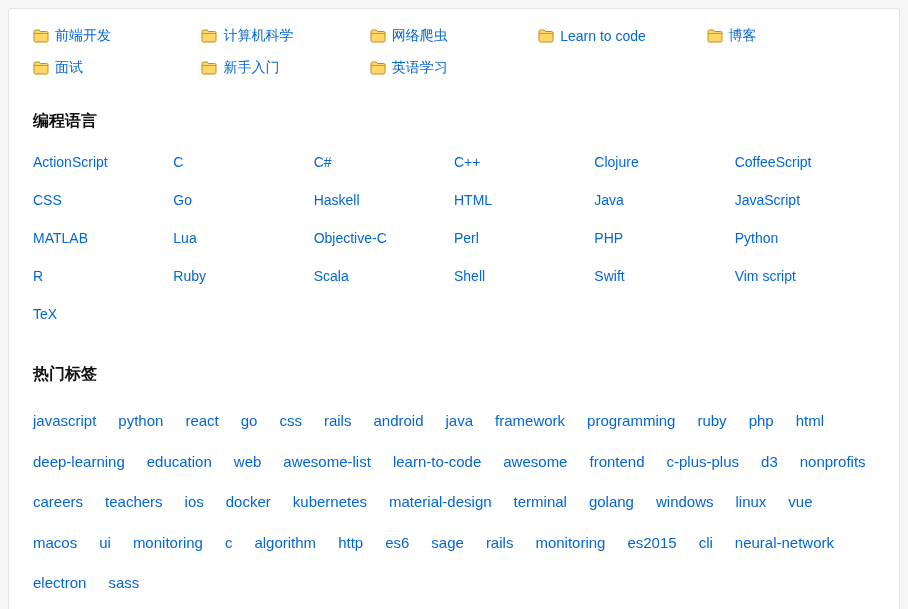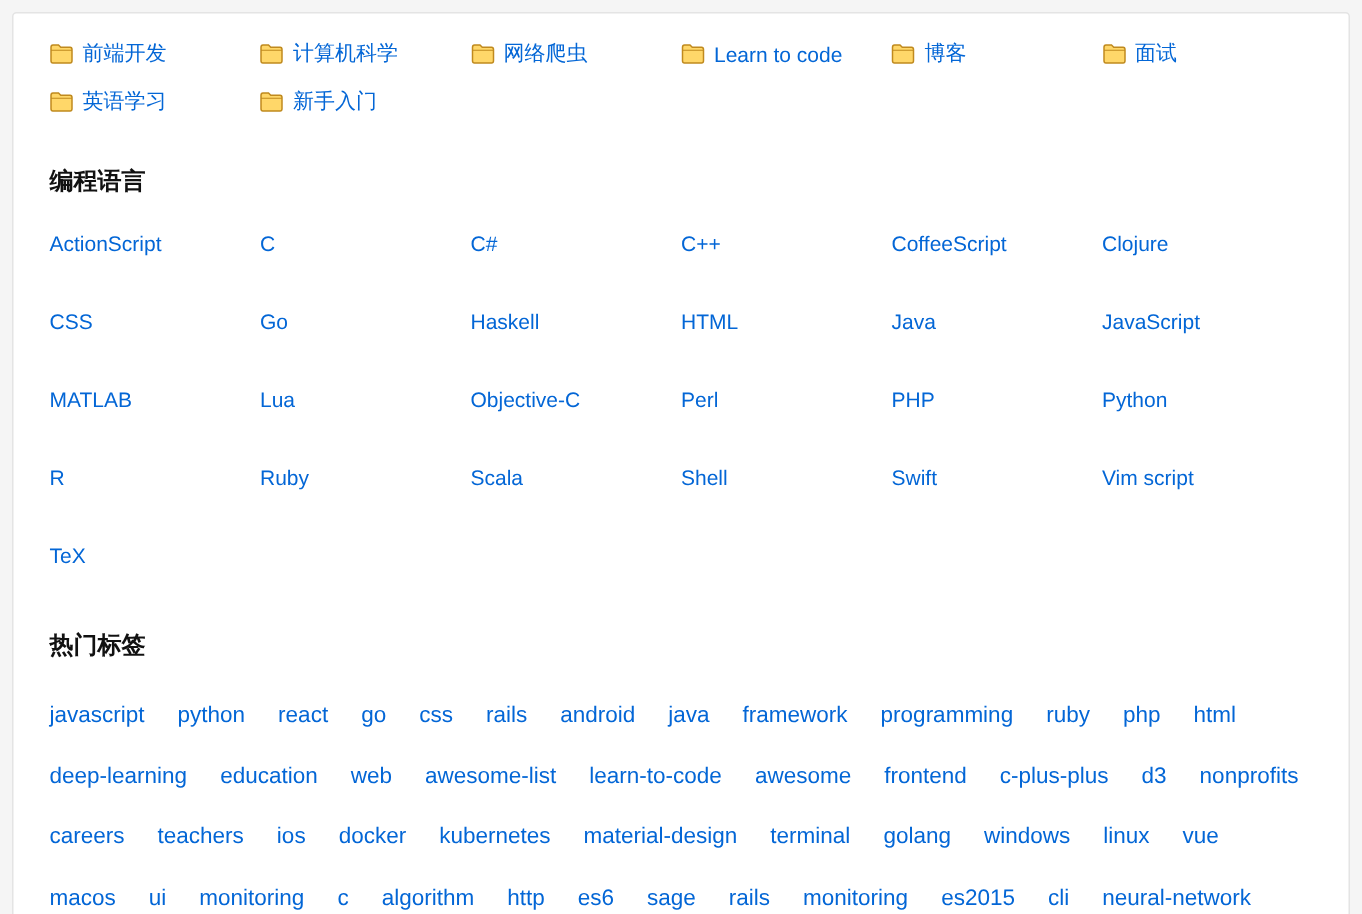"前端开发" .folder-grid { grid-template-columns: repeat(6, 1fr) -> repeat(5, 1fr) }
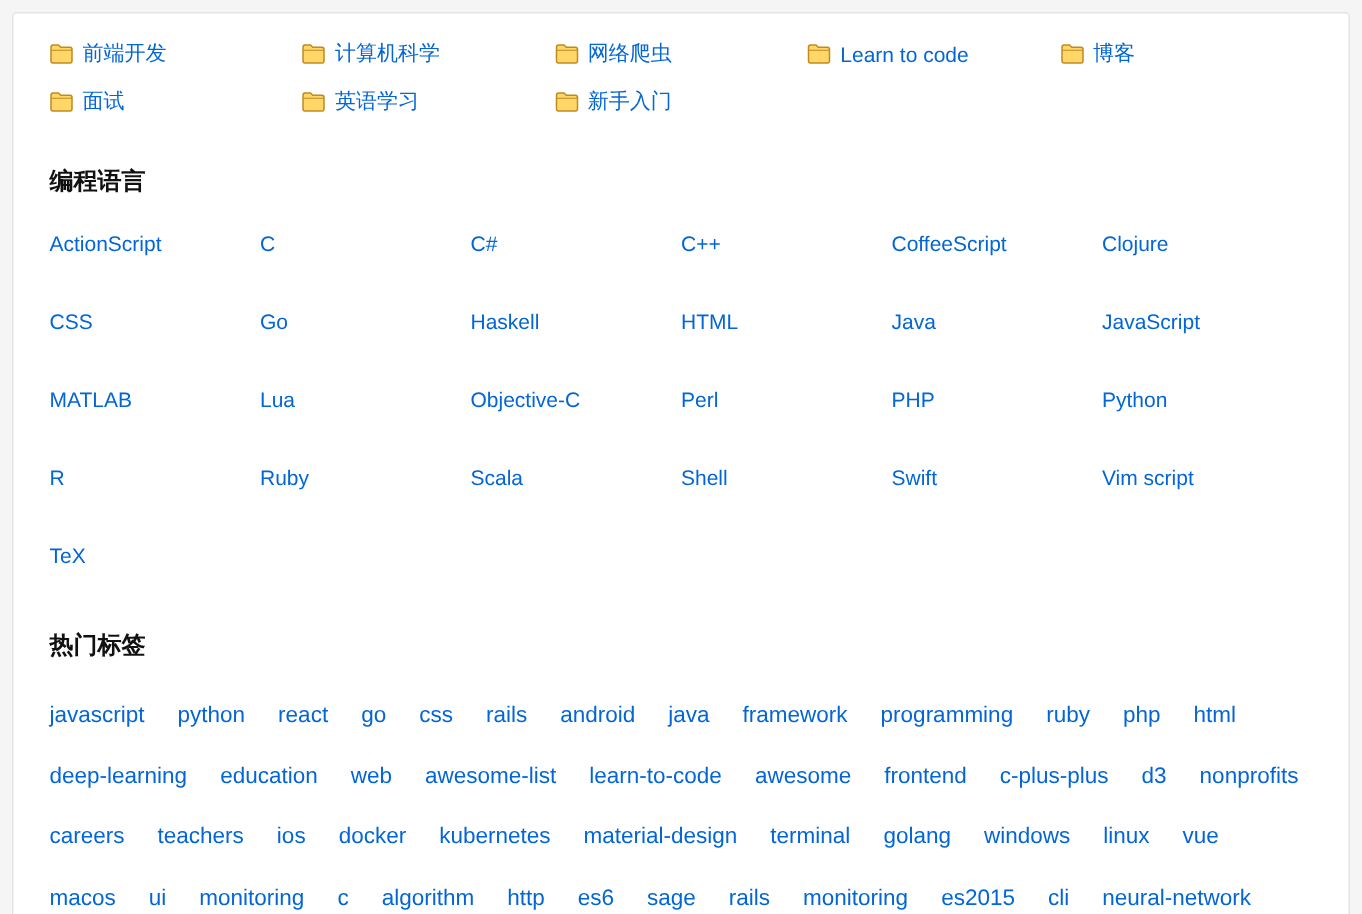"英语学习" div.folder-item { order: before "新手入门" -> after "新手入门" }
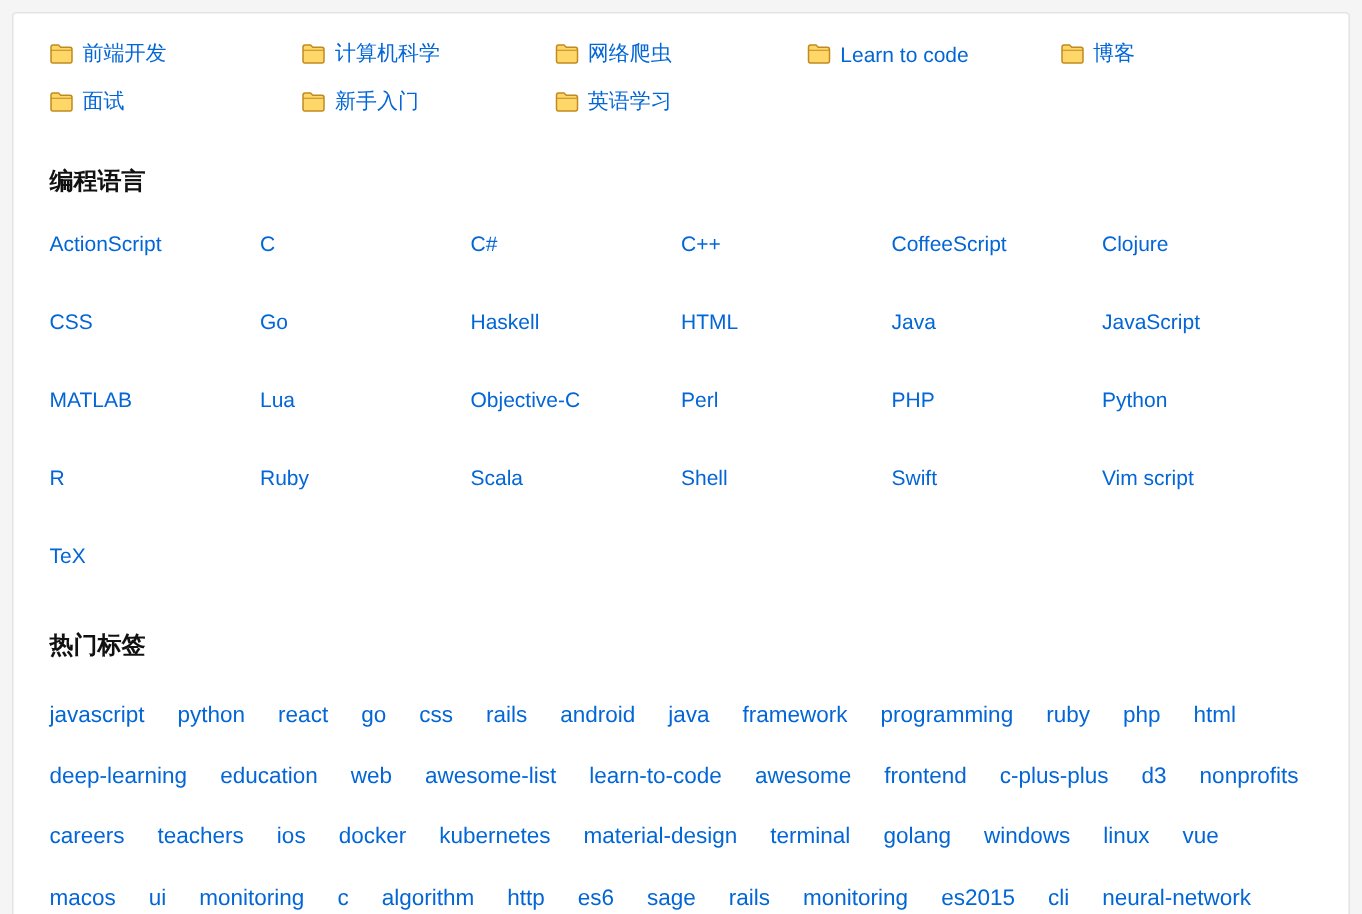"ActionScript" .lang-grid { gap: 36px 0 -> 22px 0 }
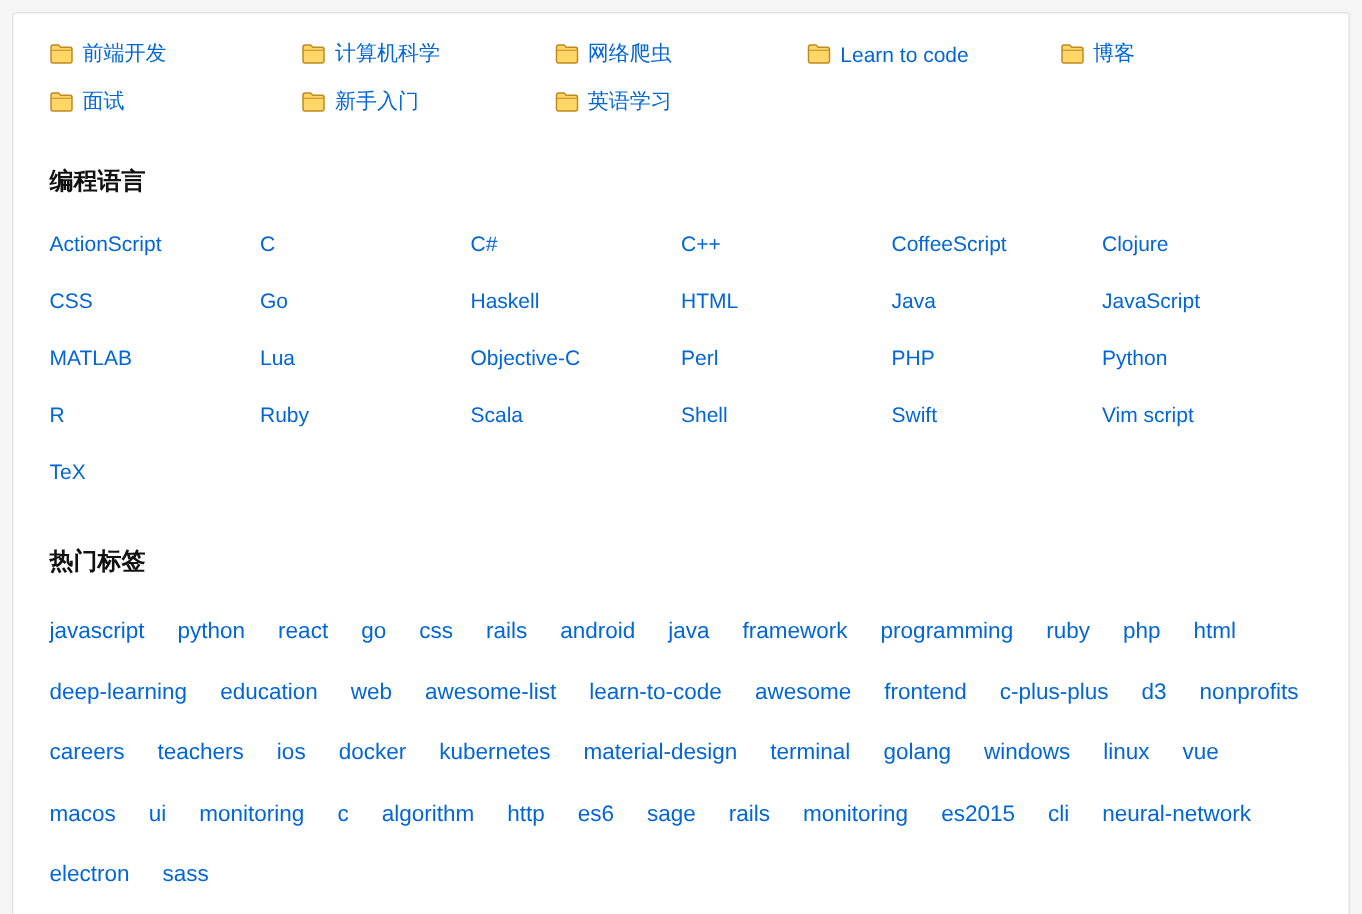"CoffeeScript" a.lang-item { order: before "Clojure" -> after "Clojure" }
